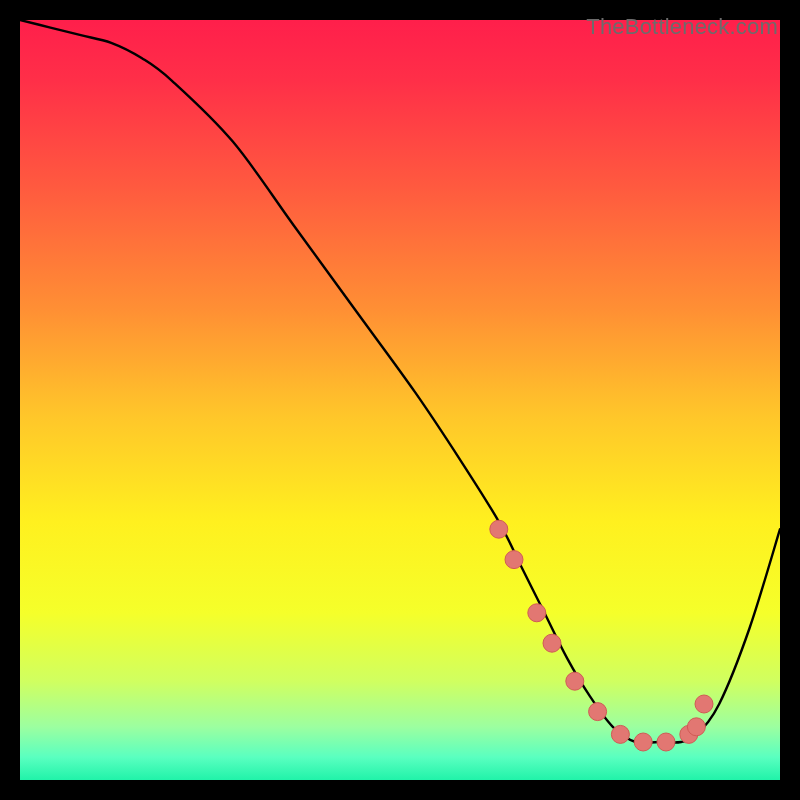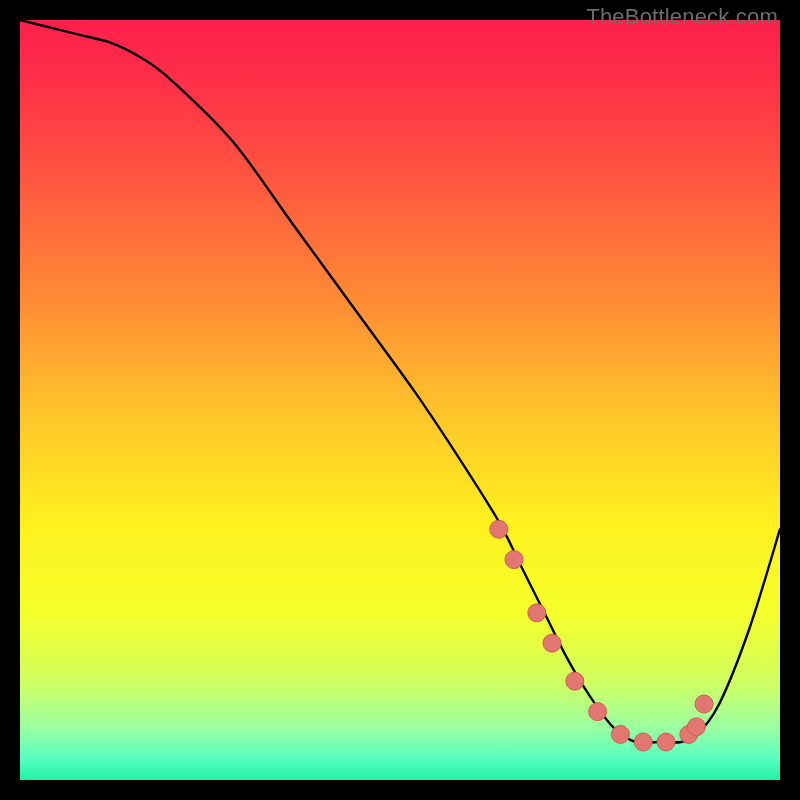"TheBottleneck.com" .watermark { top: 4px -> 14px }
